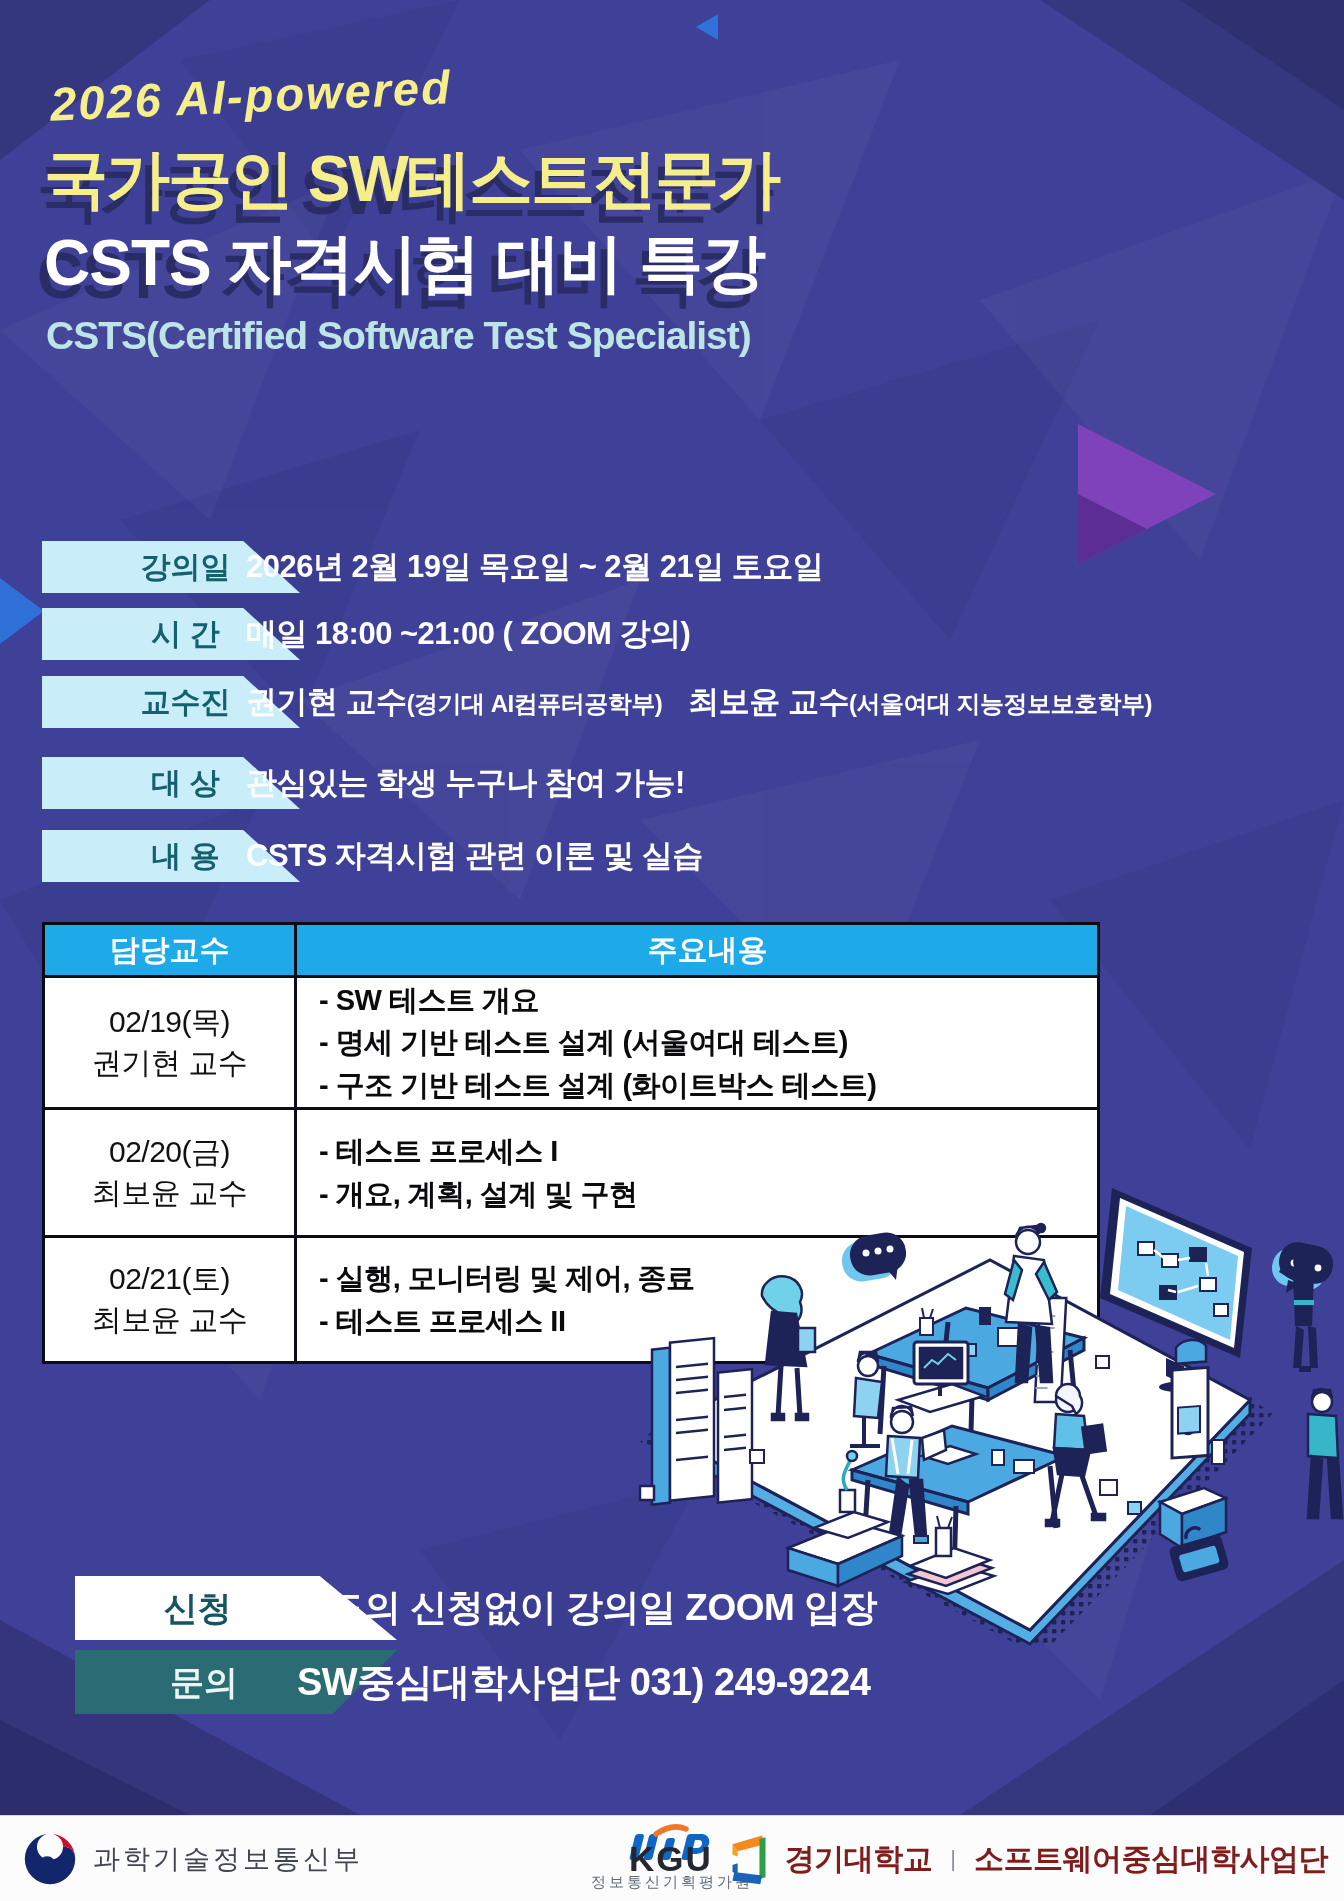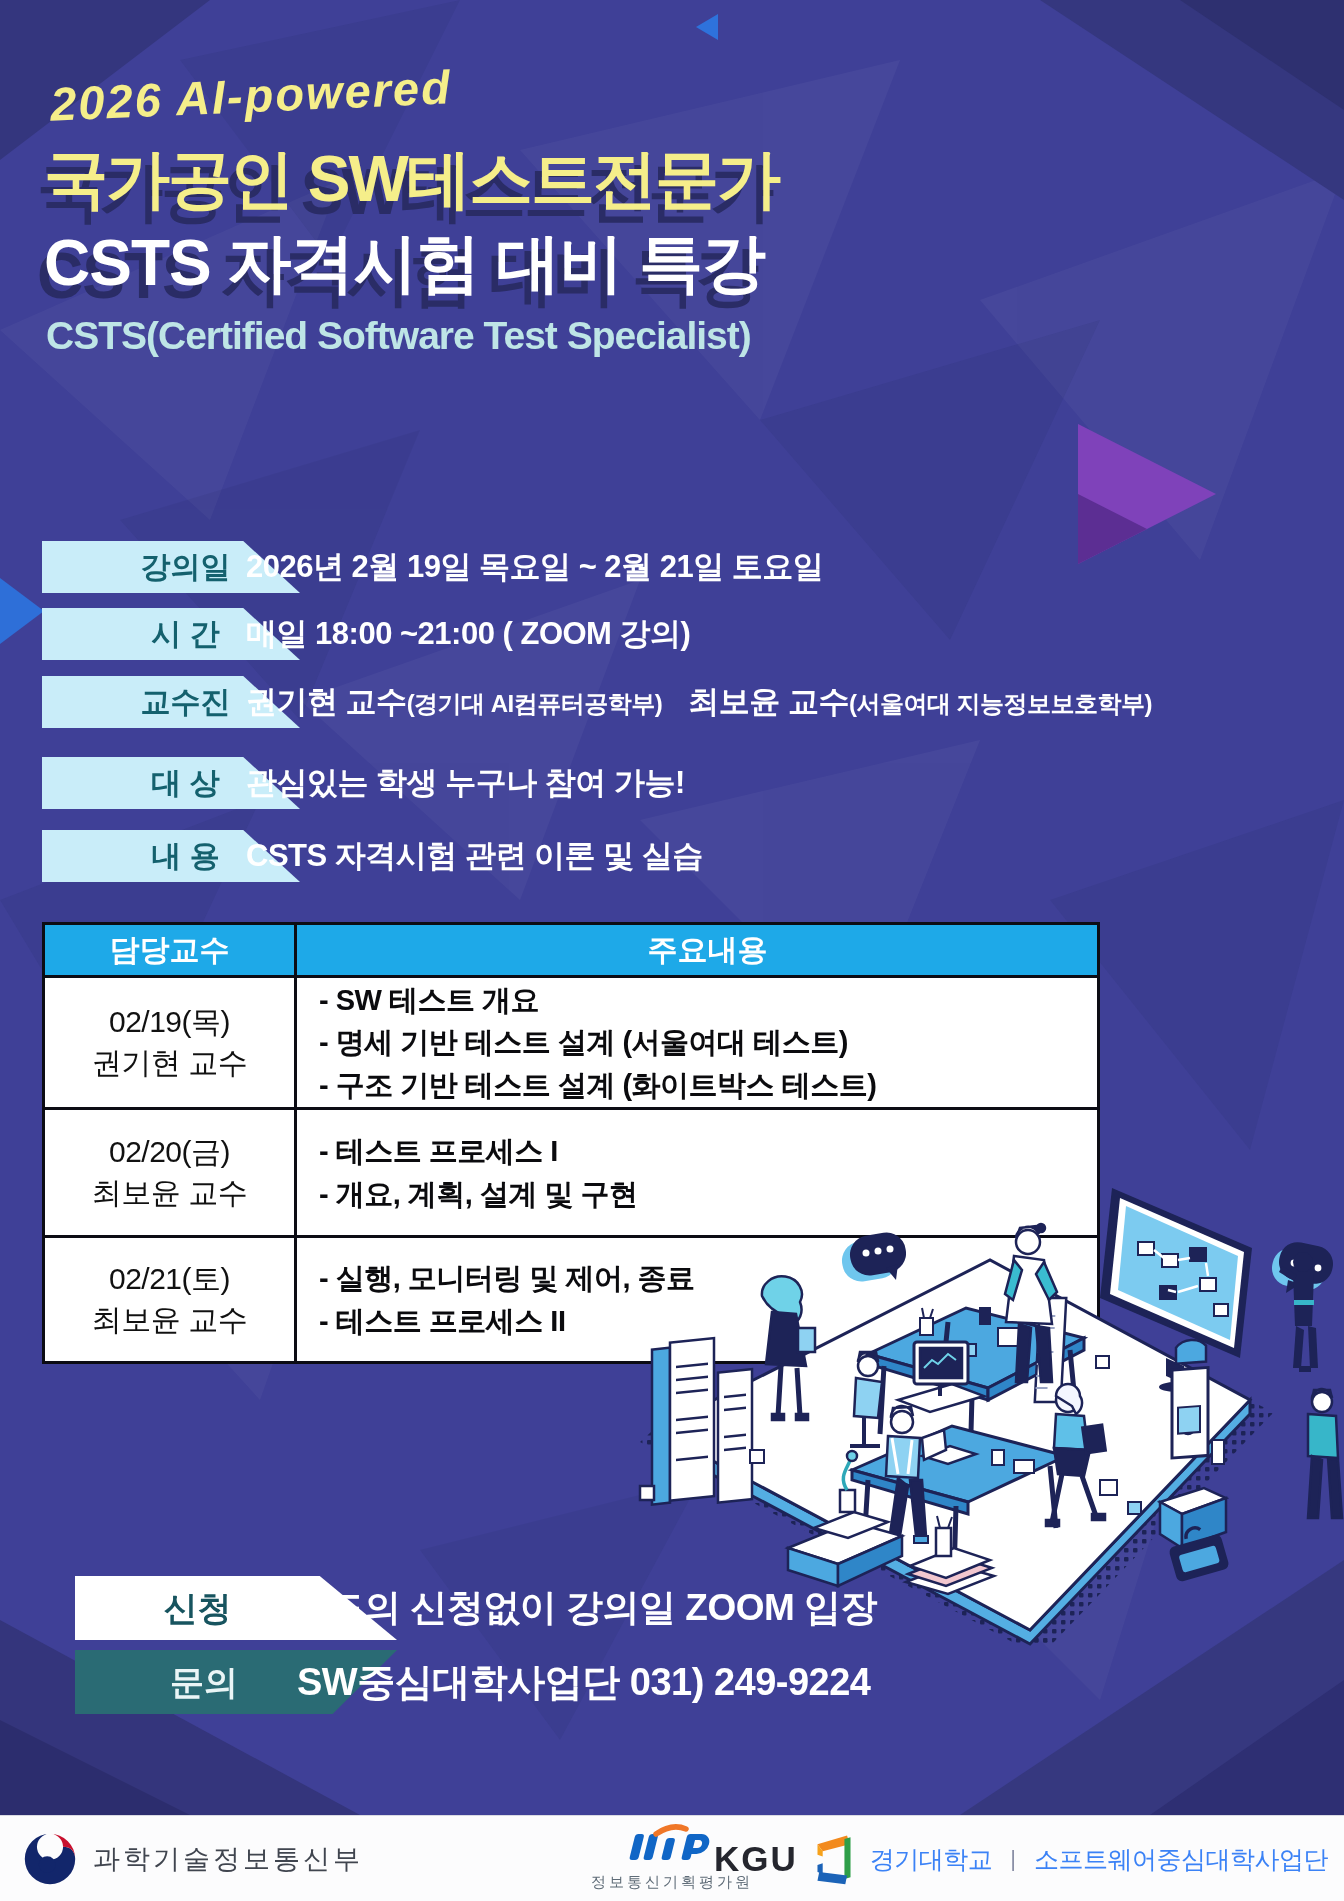"경기대학교" .kgu-t1,.kgu-t2 { color: #3b82f6 -> #7f1d1d; font-size: 25px -> 30px; font-weight: 400 -> 700 }
